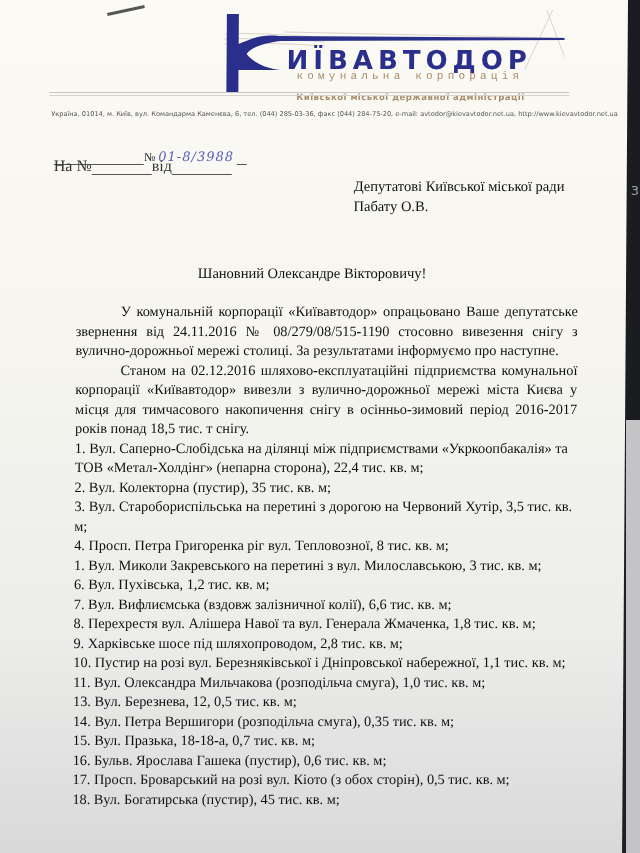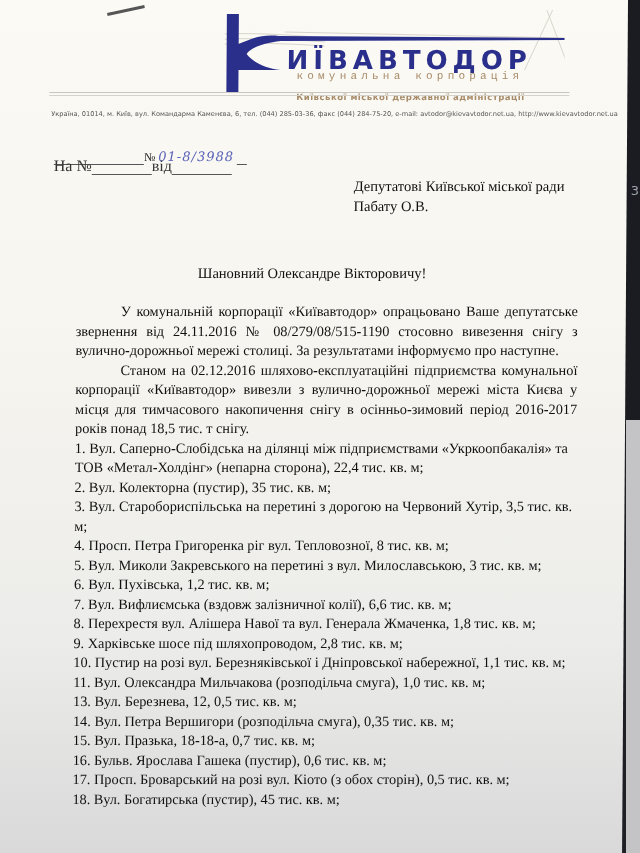"5. Вул. Миколи Закревського на" p.list-item { text: 5 -> 1 }
